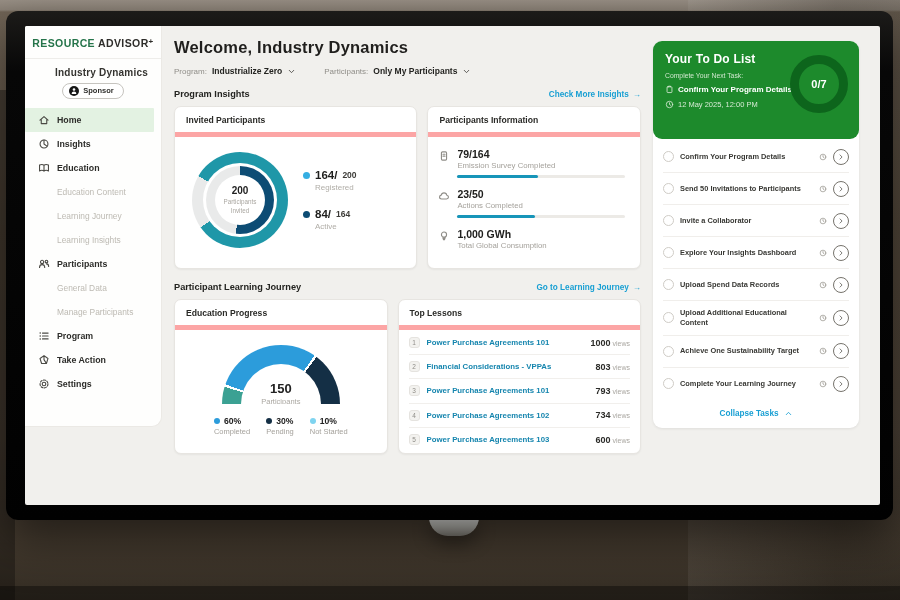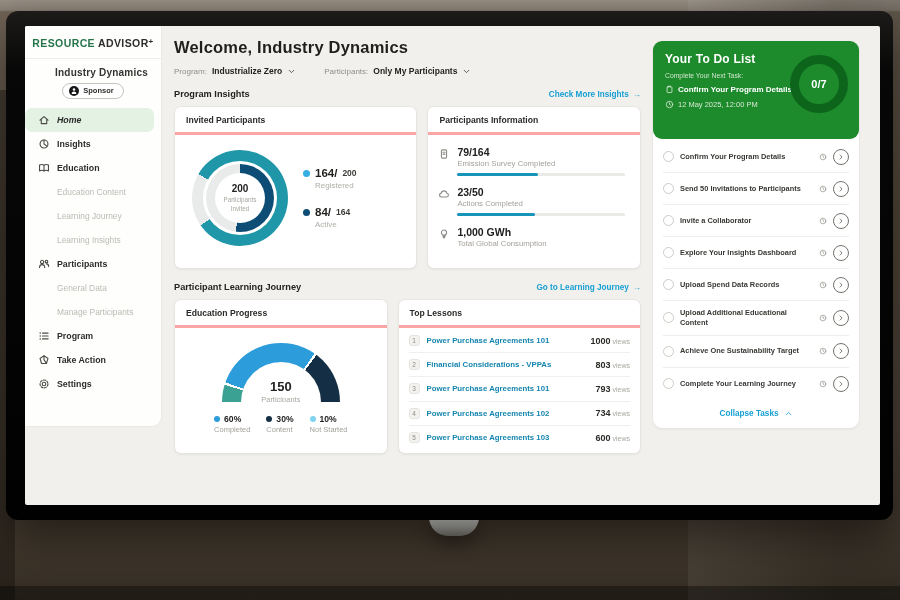"Home" .nav-item.active { border-radius: 7px -> 1px; font-style: italic -> none }
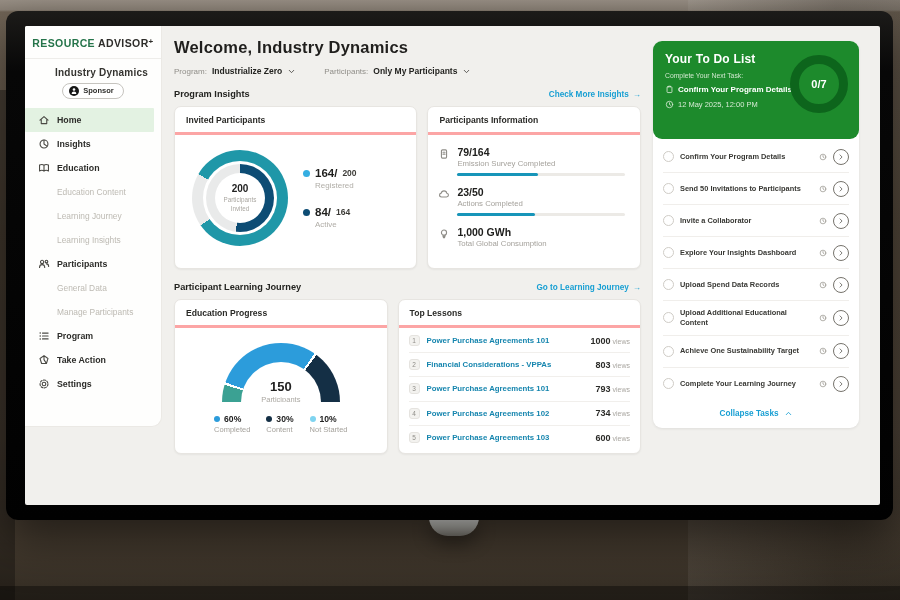"Invited Participants" .card-title { border-bottom: 3px solid #fca5a5 -> 5px solid #fca5a5 }
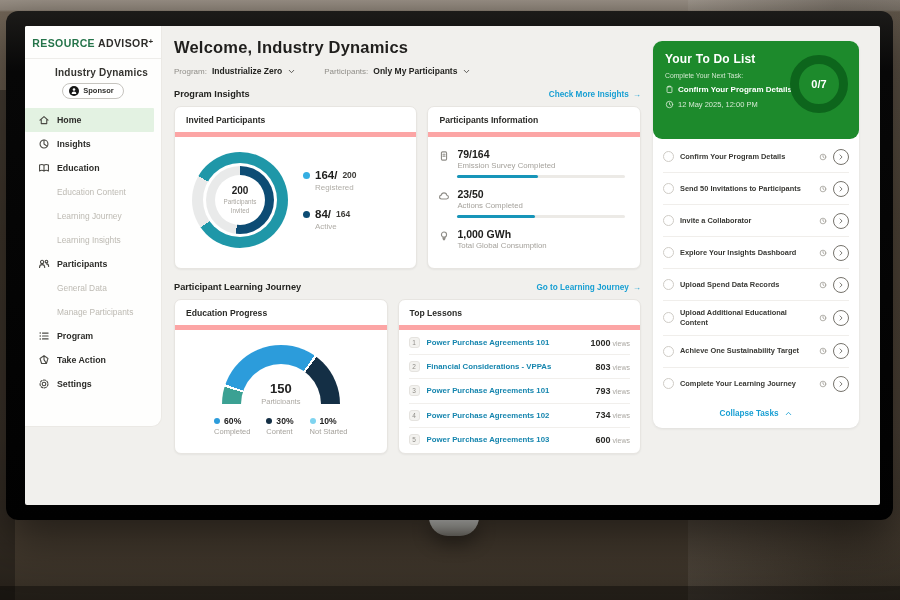"Content" div.gl-label { text: Content -> Pending }
